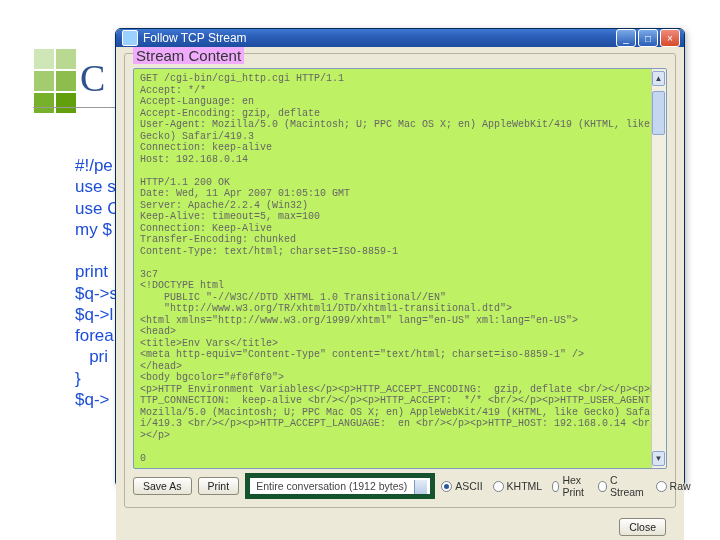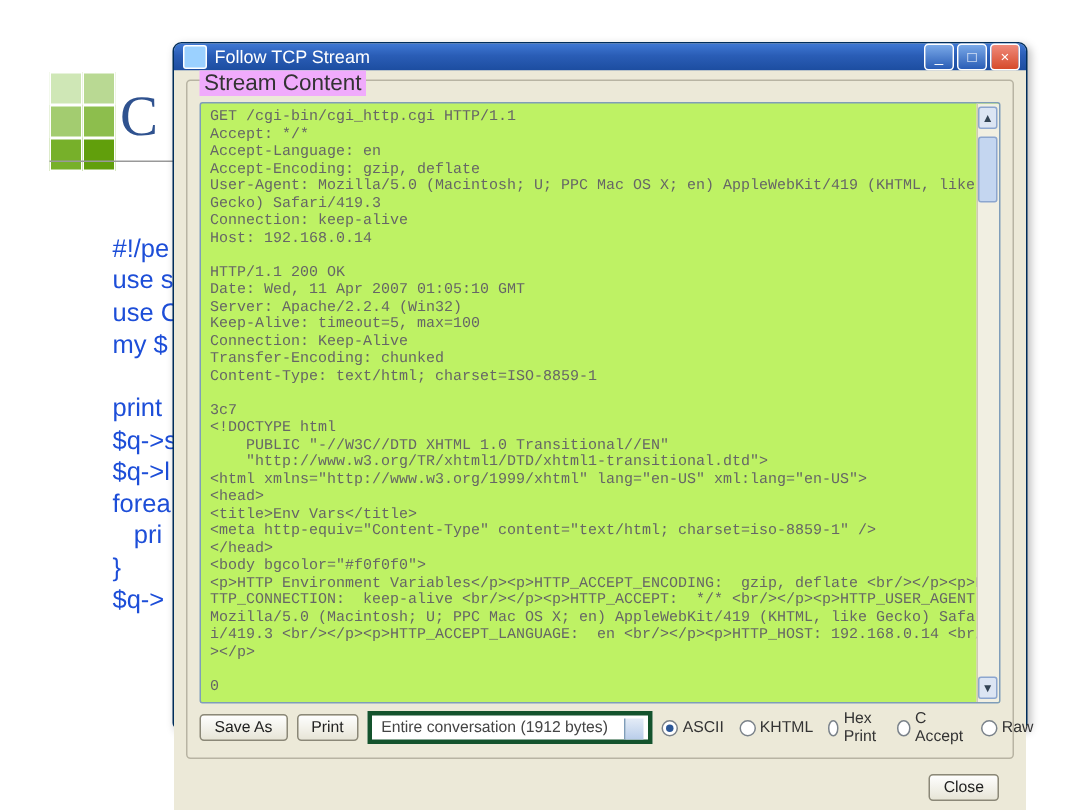"Entire conversation (1912 bytes)" .dropdown { border: 3px solid #14532d -> 5px solid #14532d }
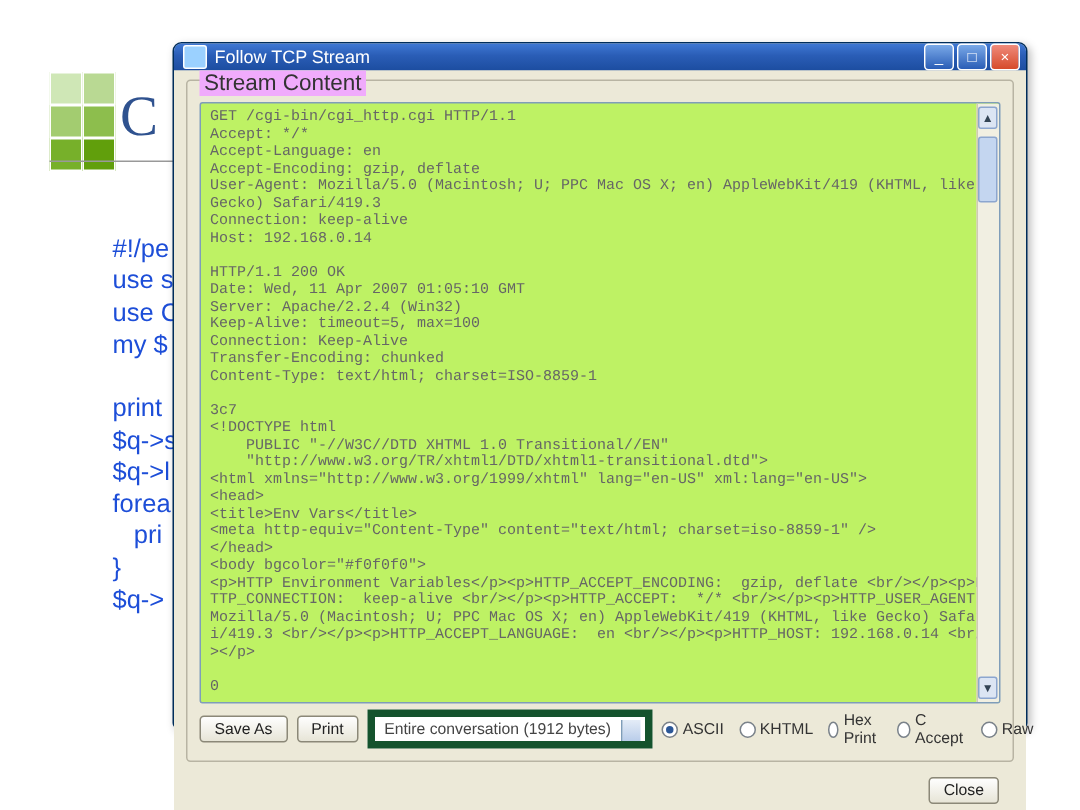"C Accept" span { text: Accept -> Stream }
